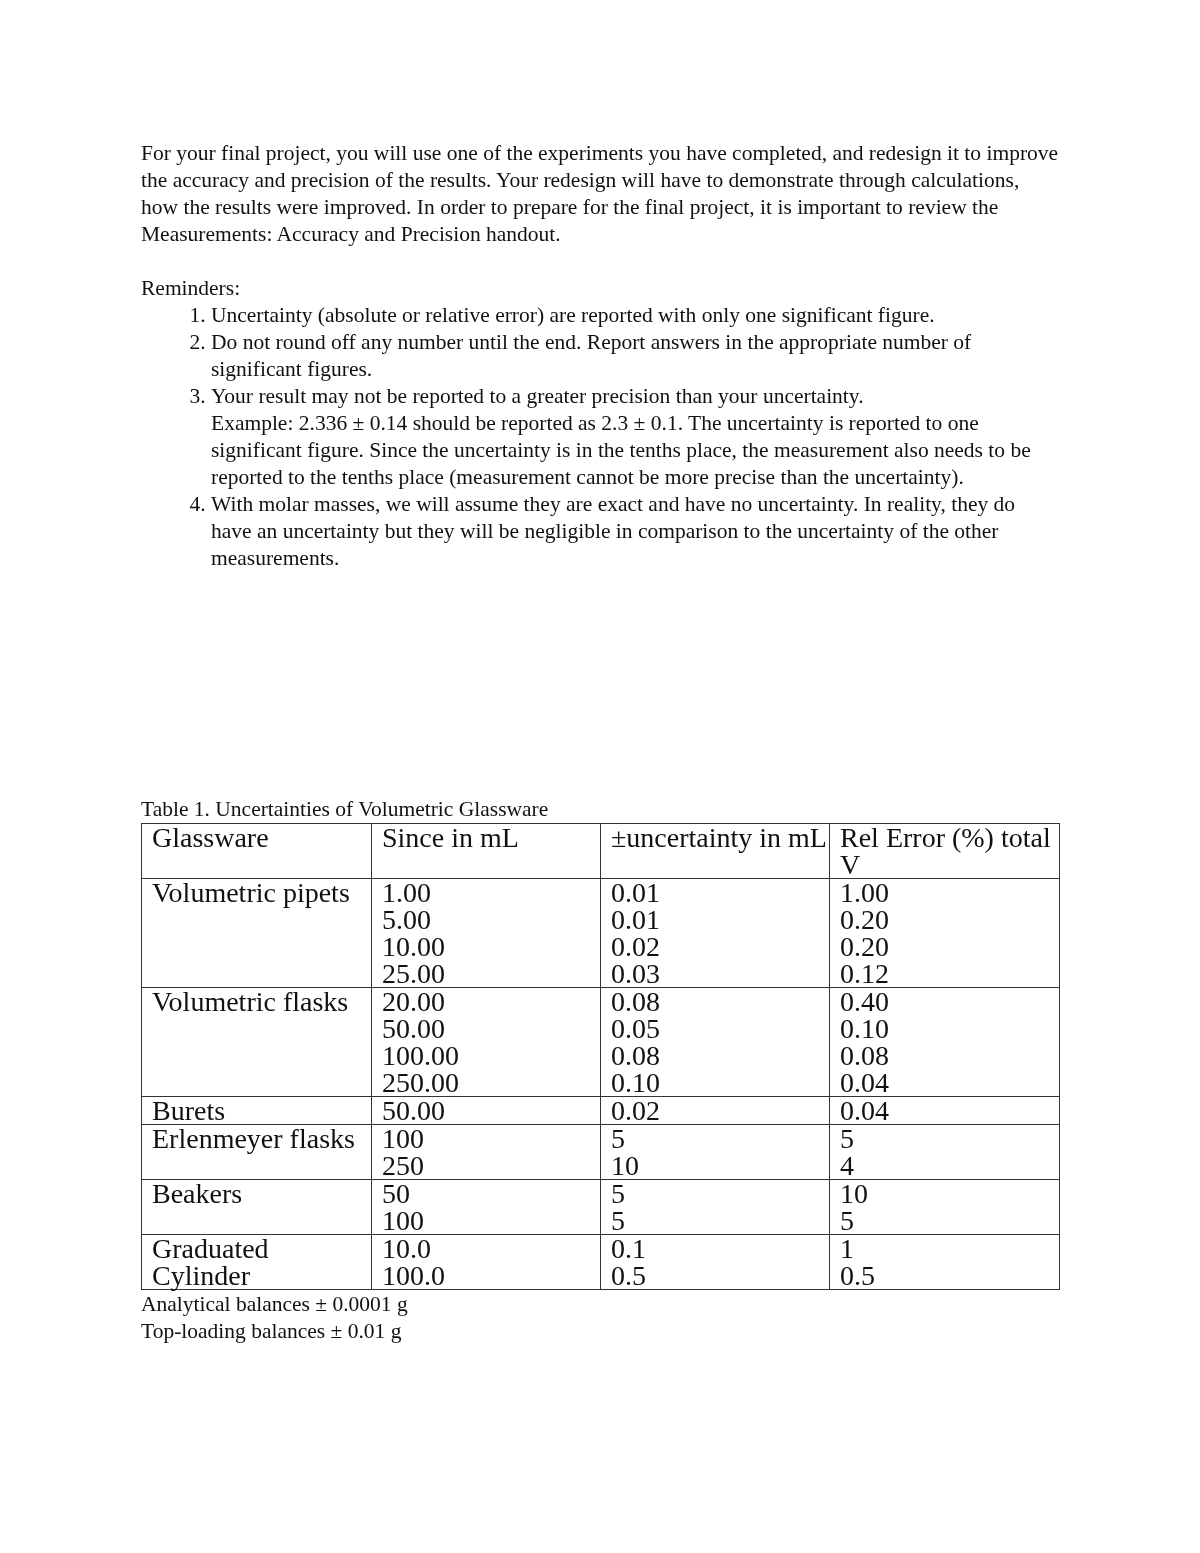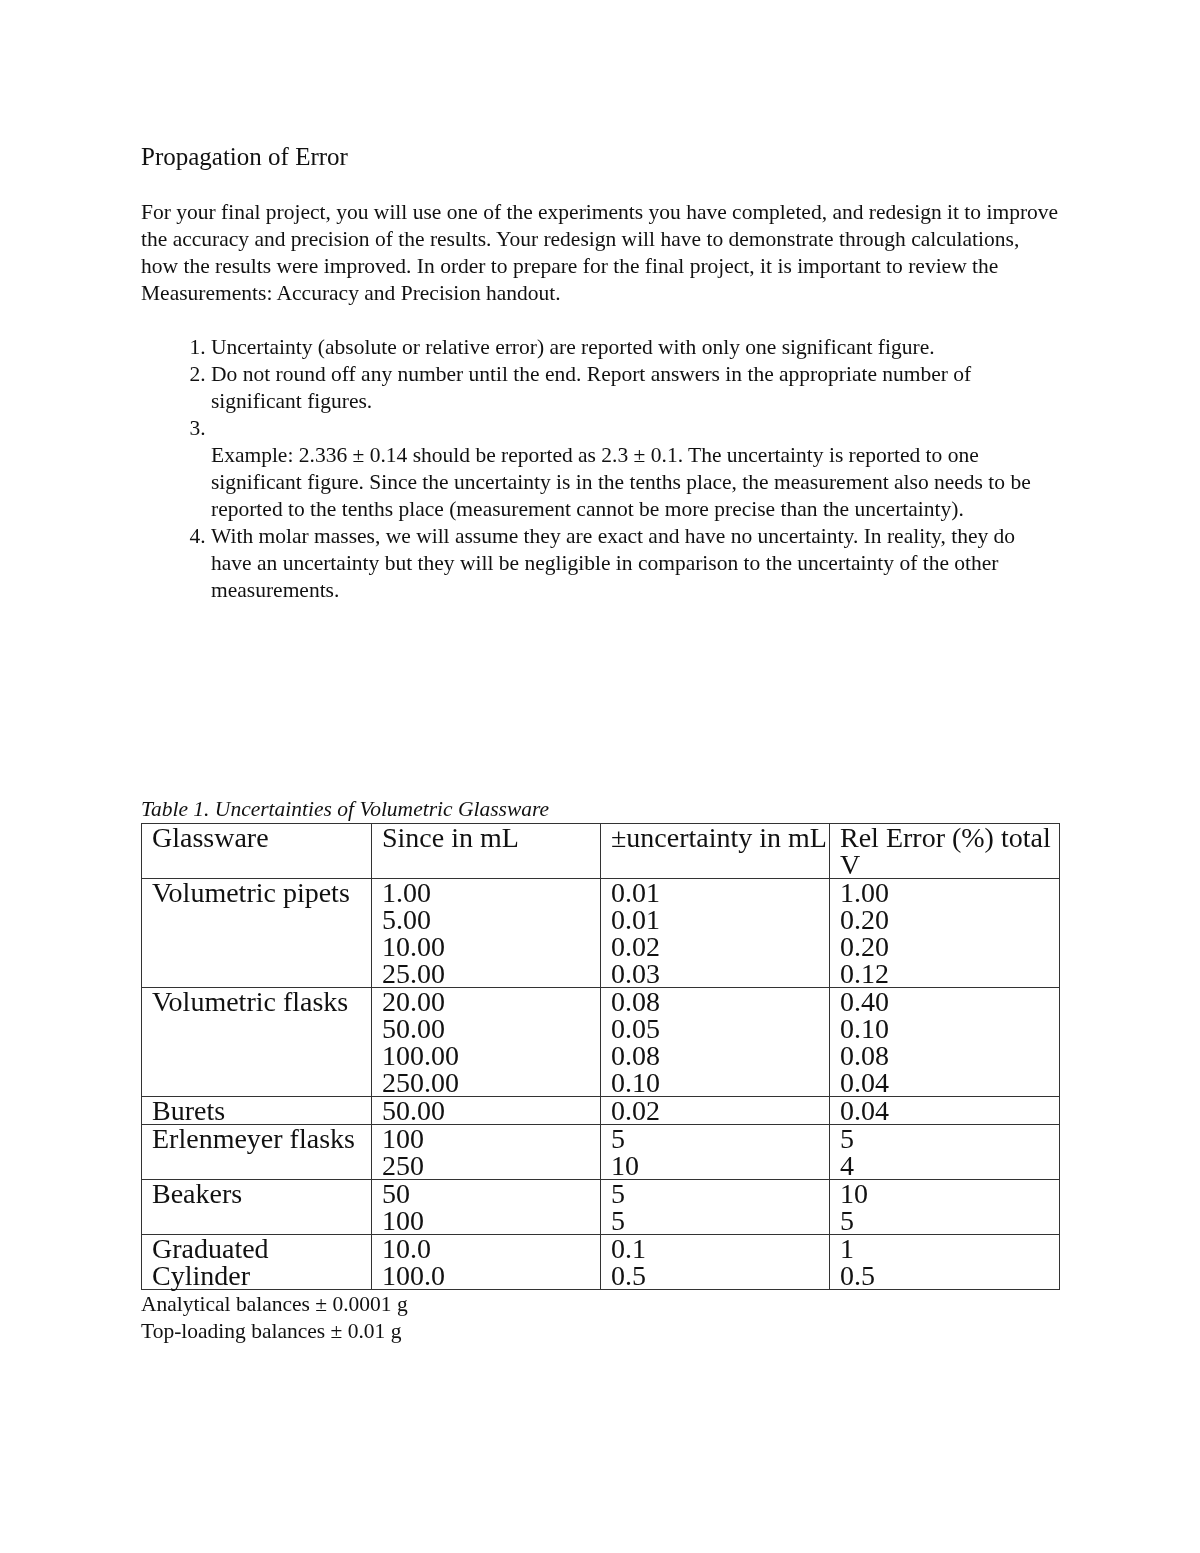"Propagation of Error" h1.title { html: <h1>Propagation of Error</h1> -> none }
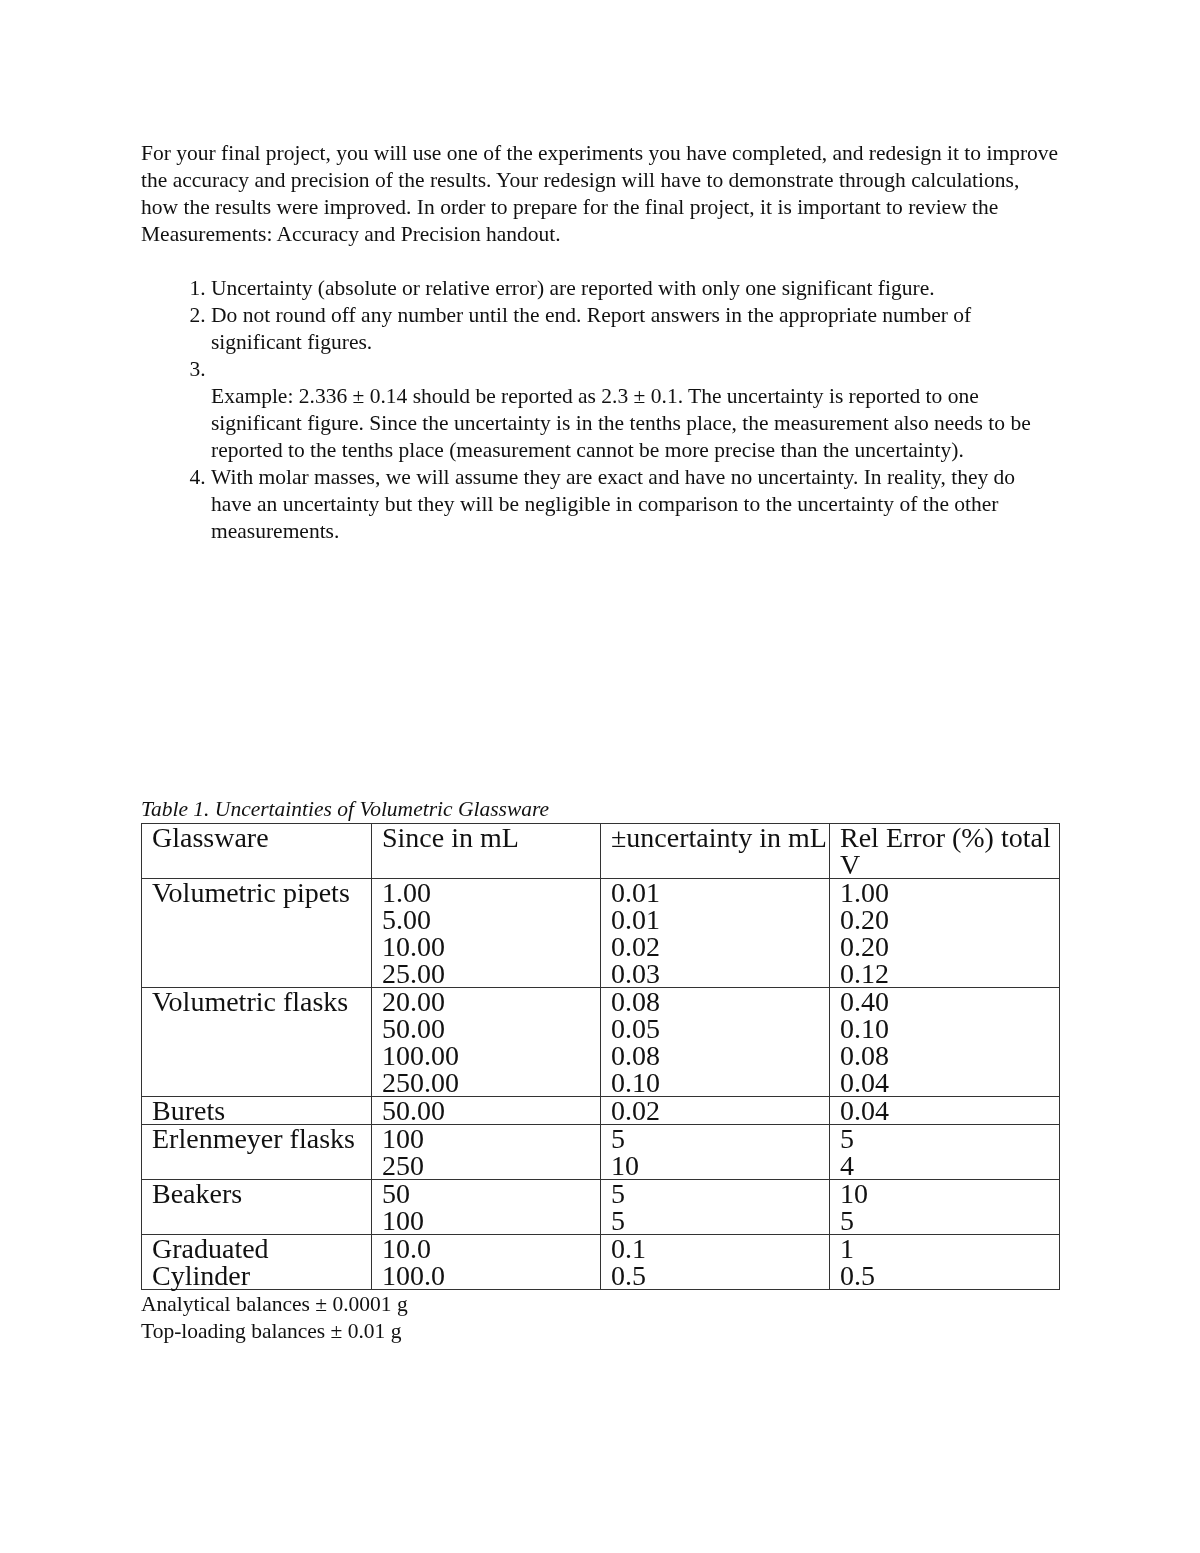"Reminders:" p.reminders-heading { html: none -> <p>Reminders:</p> }
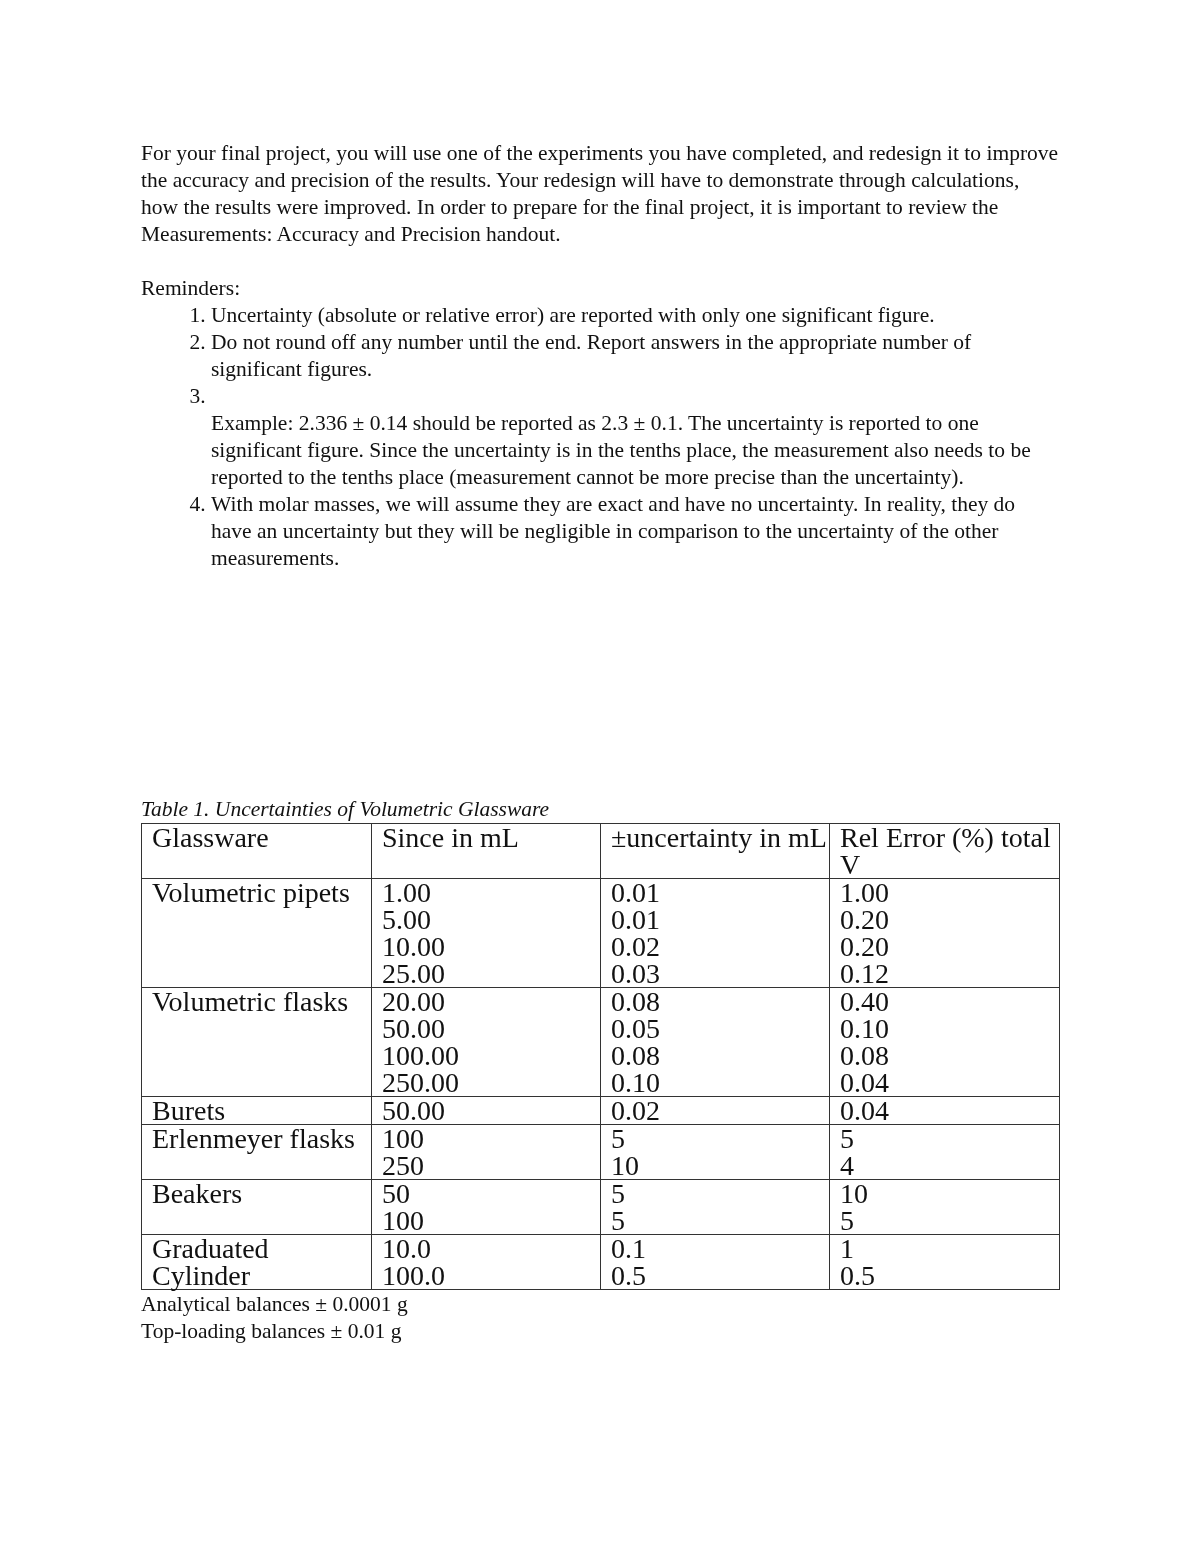"Your result may not be" span { html: none -> <span>Your result may not be reported to a greater precision than your uncertainty.</span> }
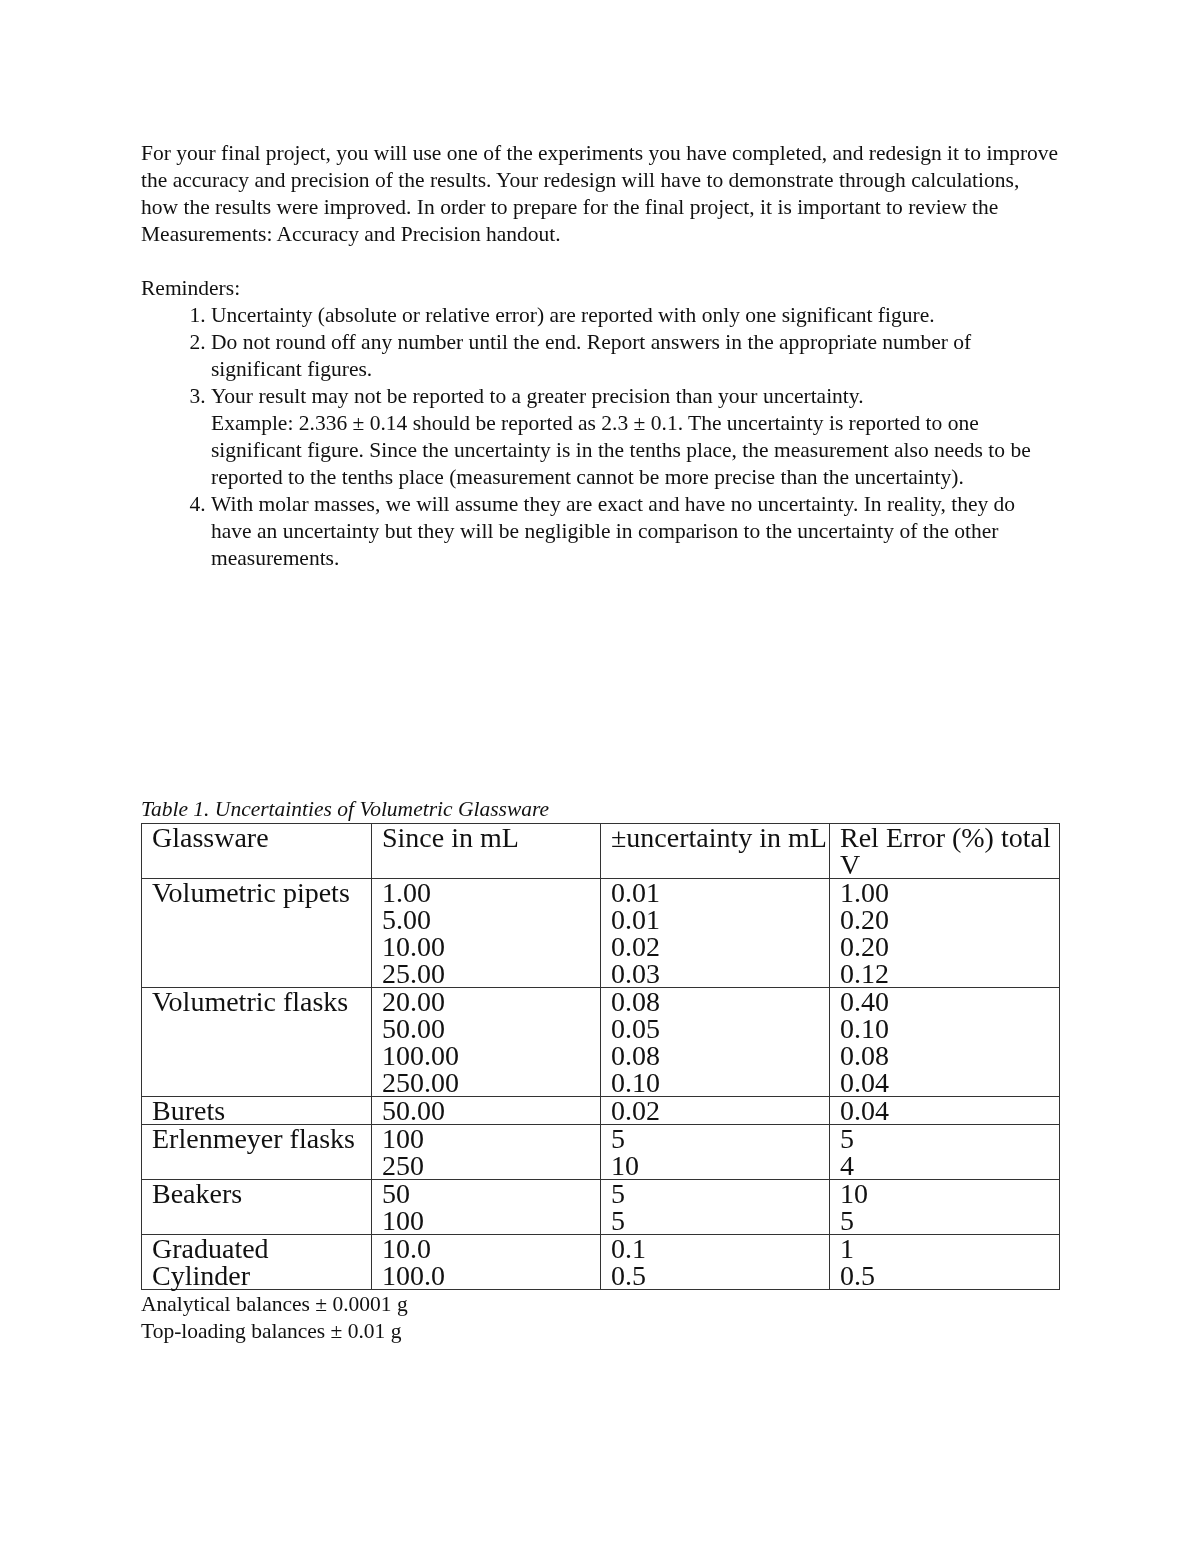"Table 1. Uncertainties of Volumetric" .table-caption { font-style: italic -> none }
